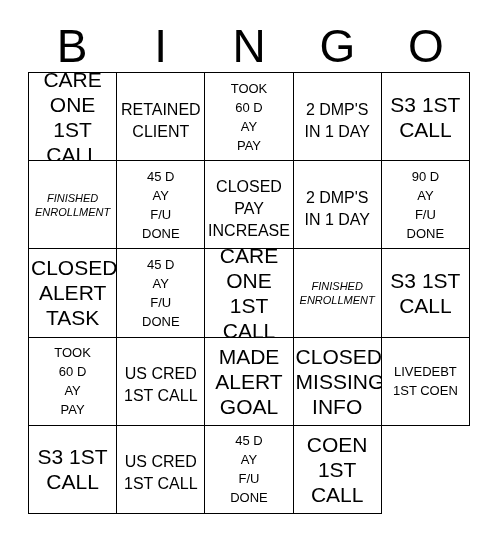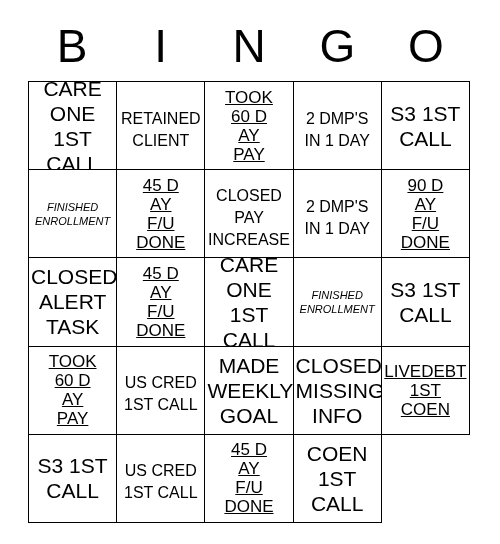"CARE" .grid { top: 81px -> 72px }
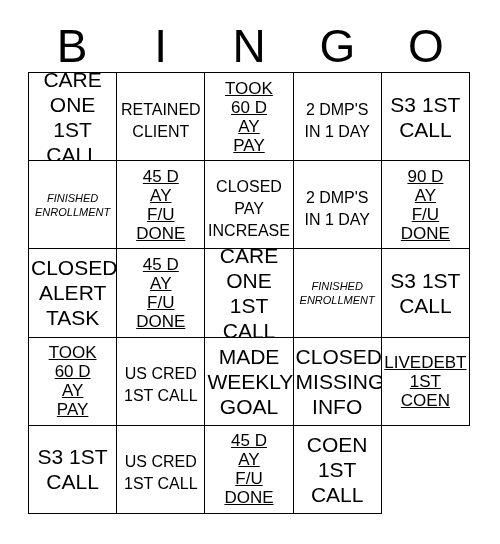"TOOK" .sz-sm .cell-text { font-size: 17px -> 13px; text-decoration: underline -> none }
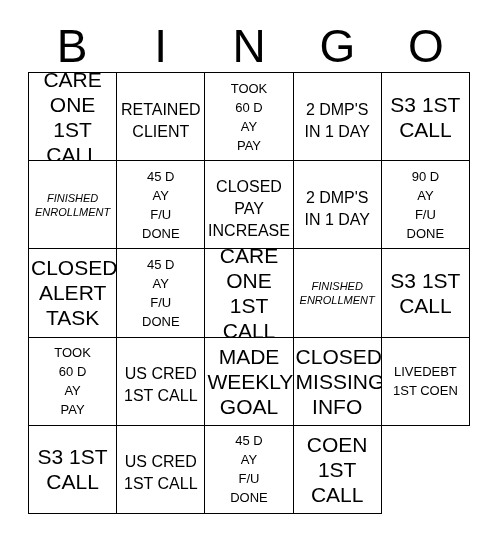"MADE" span.cell-text { text: WEEKLY -> ALERT }
